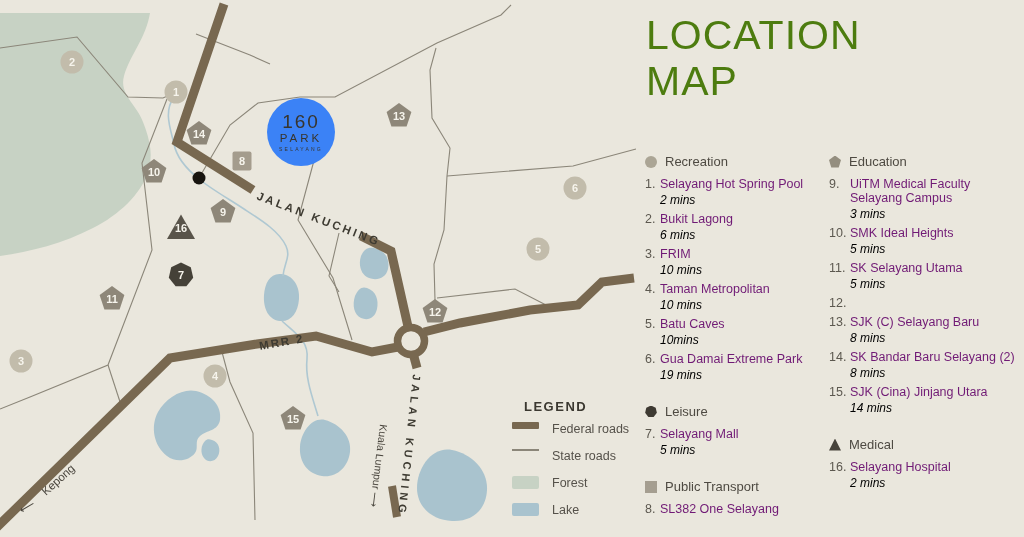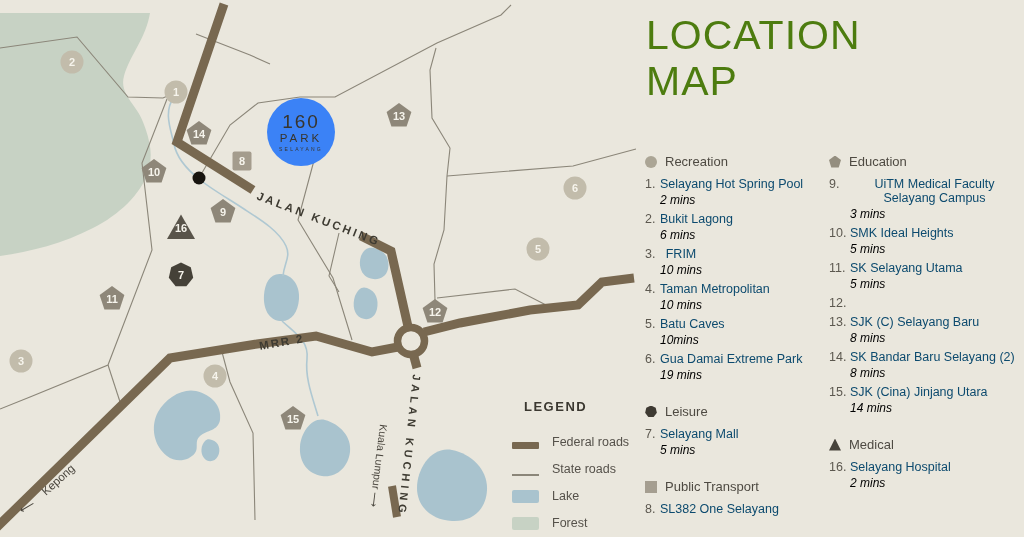"Selayang Hot Spring Pool" .item .name { color: #0c4a6e -> #701a75; text-align: center -> none }
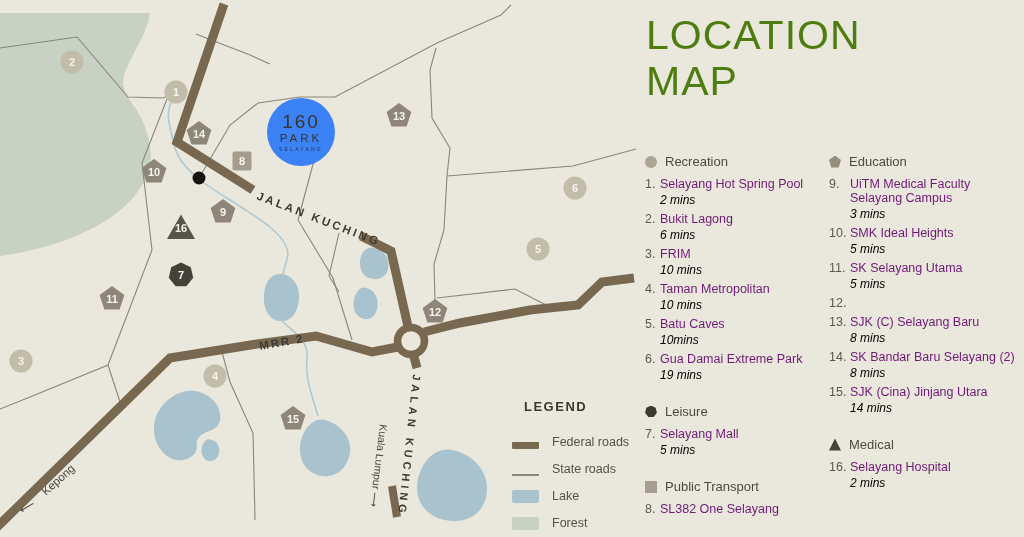"Federal roads" .lrow { align-items: flex-end -> flex-start }
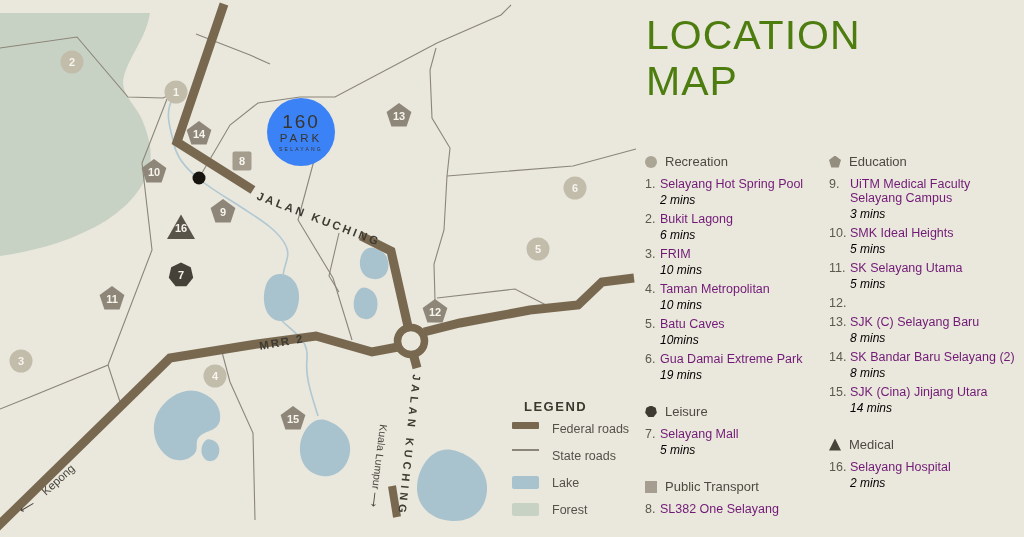"Lake" div.lrow { order: before "Forest" -> after "Forest" }
